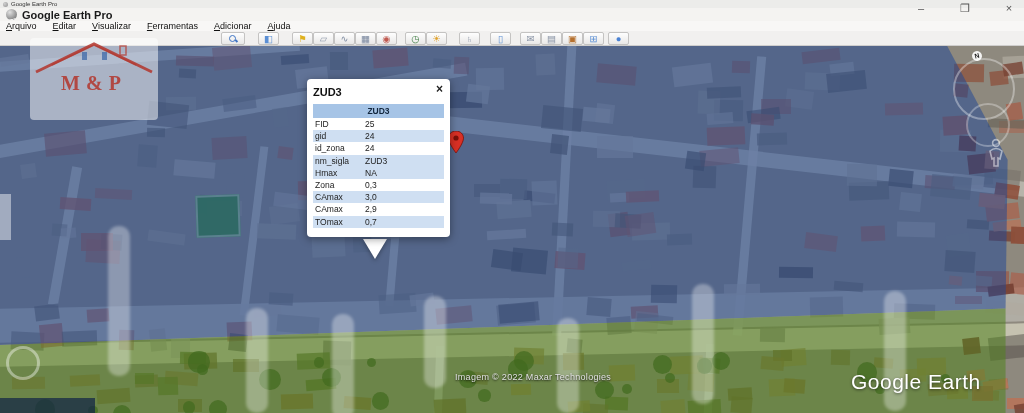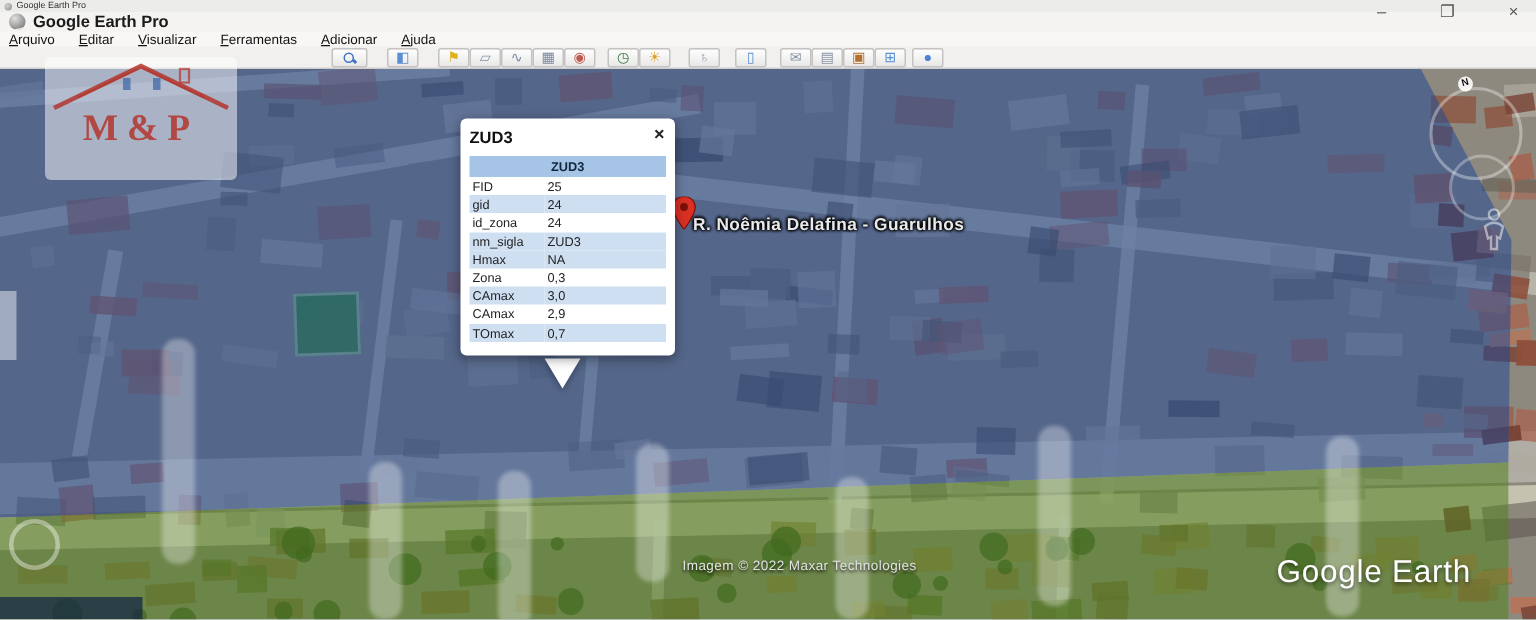"M&P" .mp-text { font-size: 25px -> 20px }
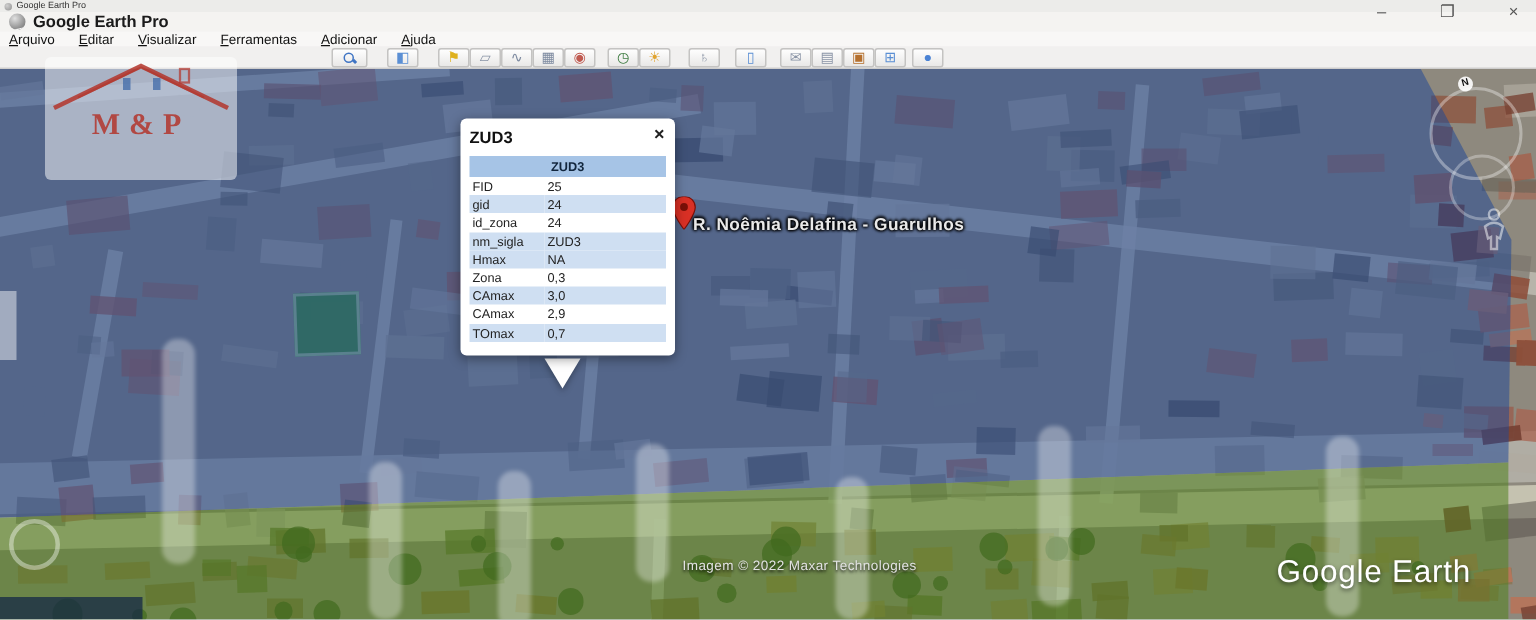"R. Noêmia Delafina - Guarulhos" div.pin-label { html: <div>R. Noêmia Delafina - Guarulhos</div> -> none }
